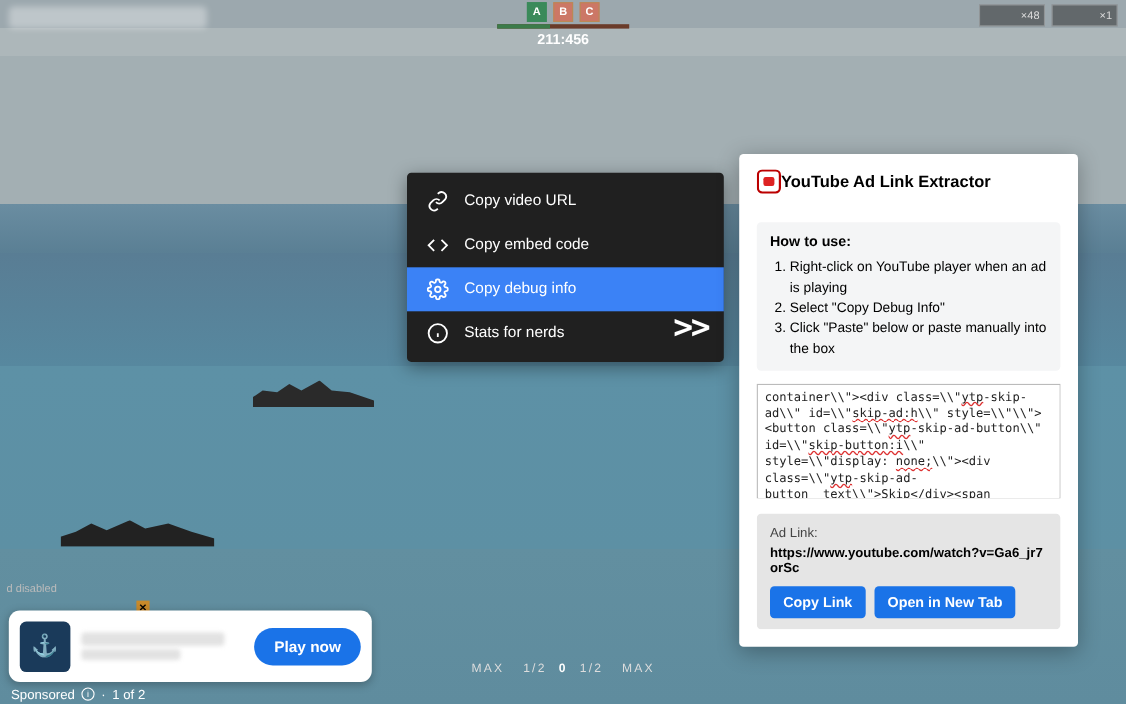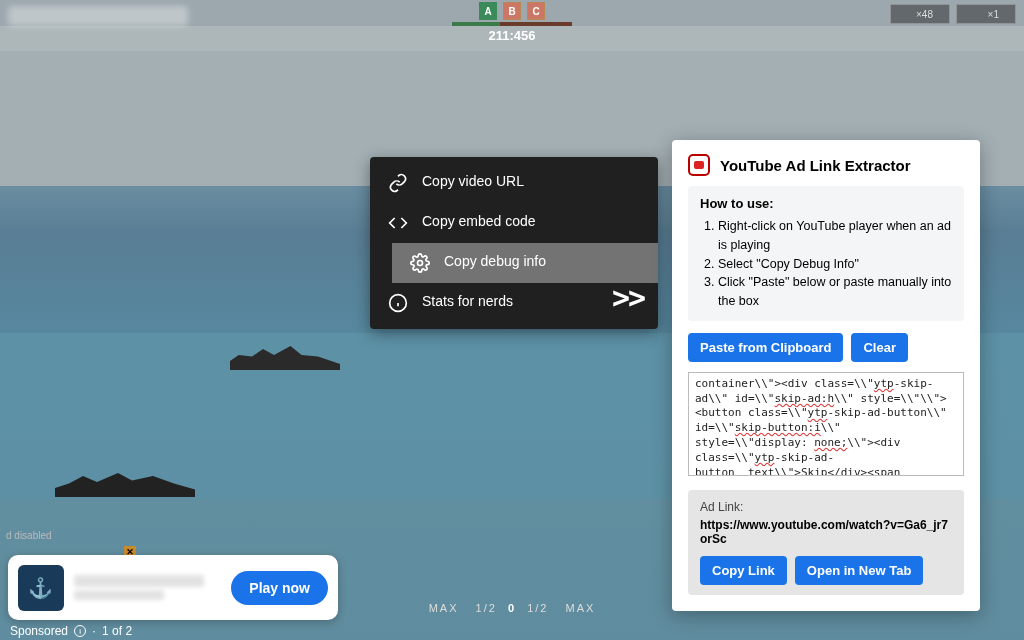"×48" .hud-slot { padding-right: 16px -> 4px }
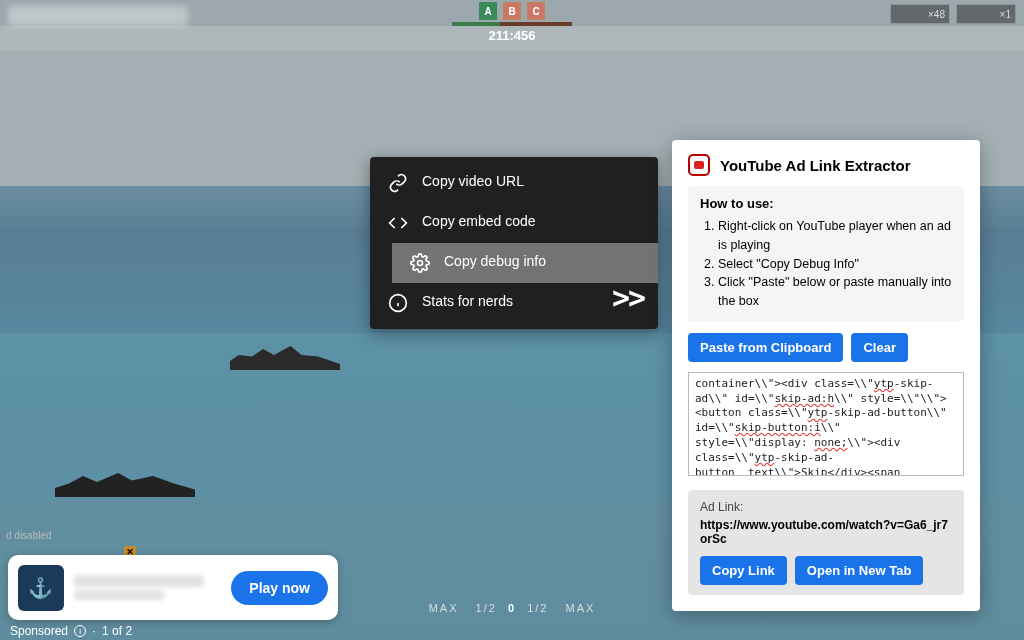"YouTube Ad Link Extractor" .panel-head { gap: 10px -> none; margin-bottom: 10px -> 26px }
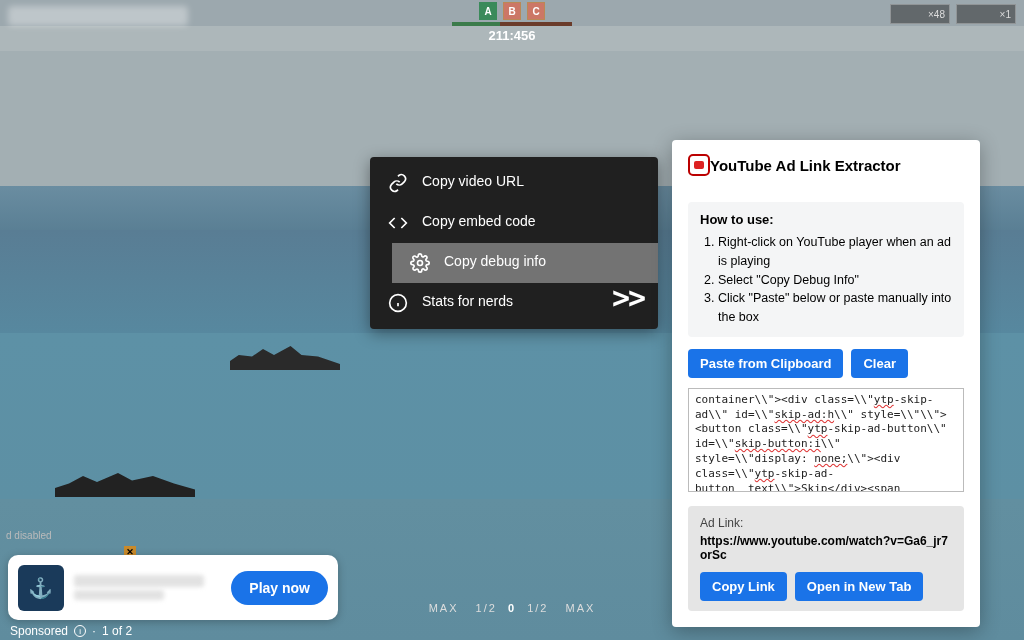"Copy debug info" .ctx-item.hl { background: #737373 -> #3b82f6; margin-left: 22px -> none }
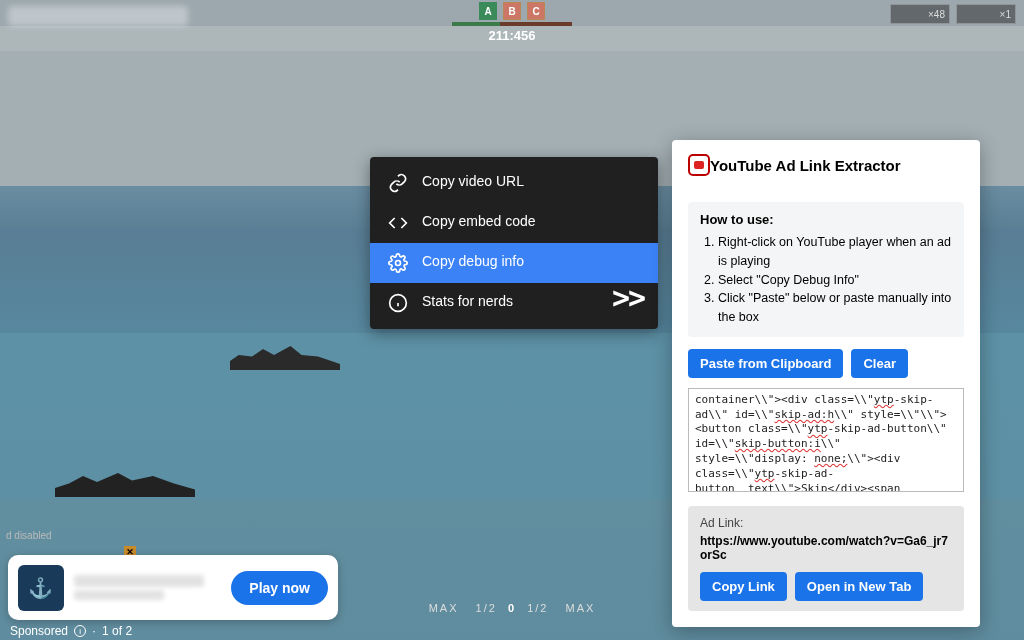"Paste from Clipboard" div.btns { html: <div> <button>Paste from Clipboard</button> <button>Clear</button> </div> -> none }
